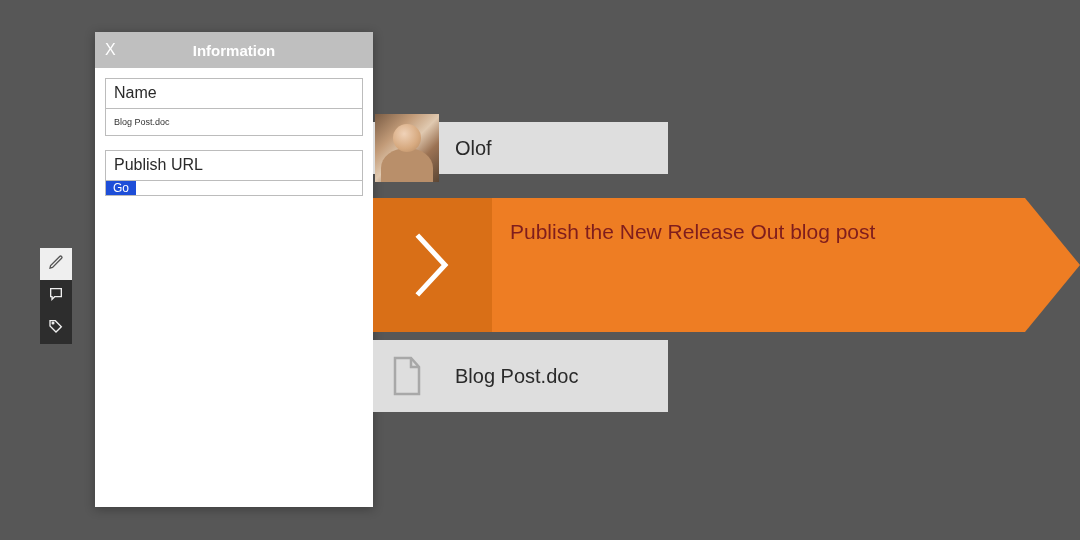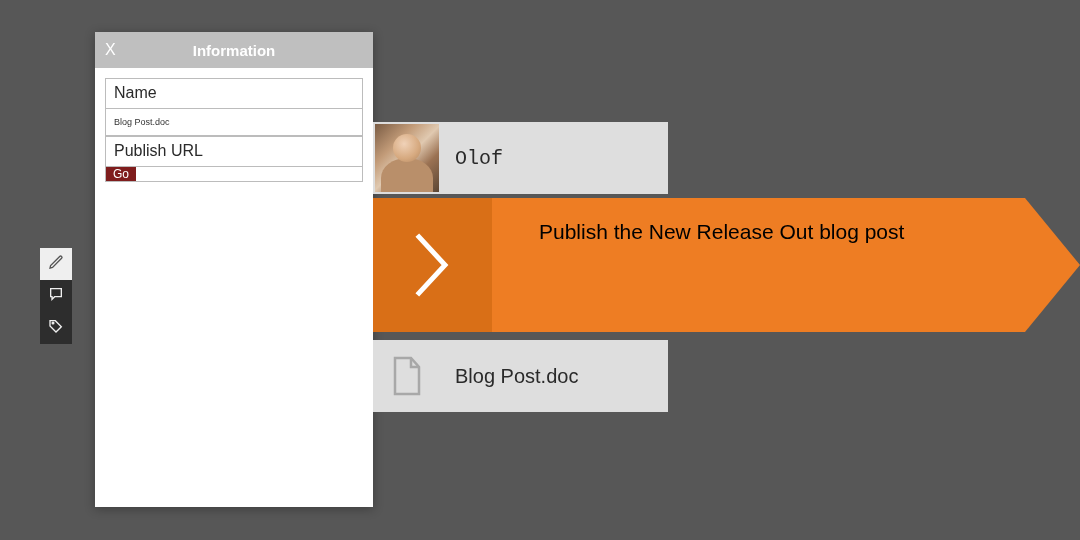"Name" .field-block { margin-bottom: 0 -> 14px }
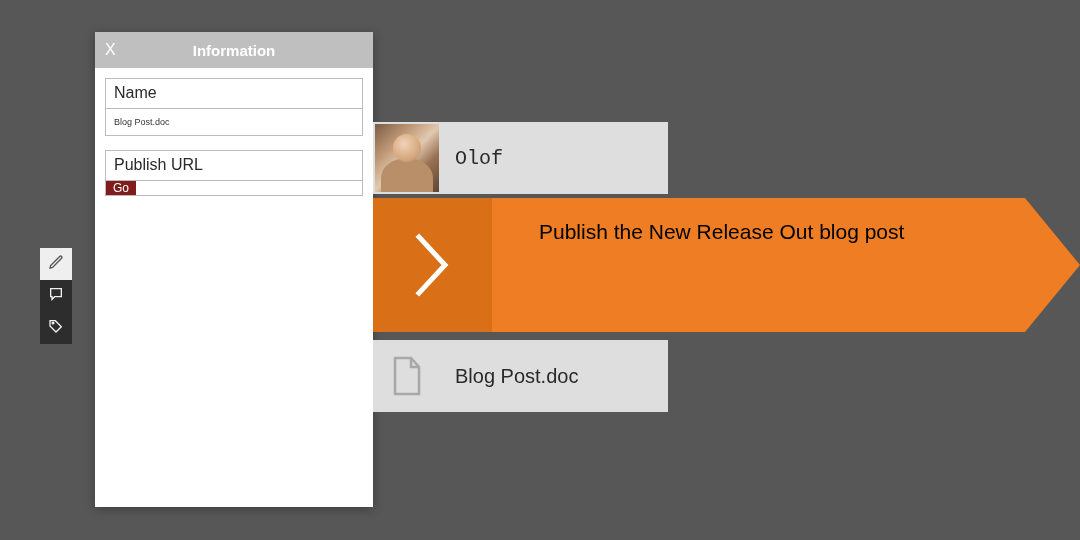"Olof" .card-row { font-family: Liberation Mono, monospace -> none; height: 72px -> 52px }
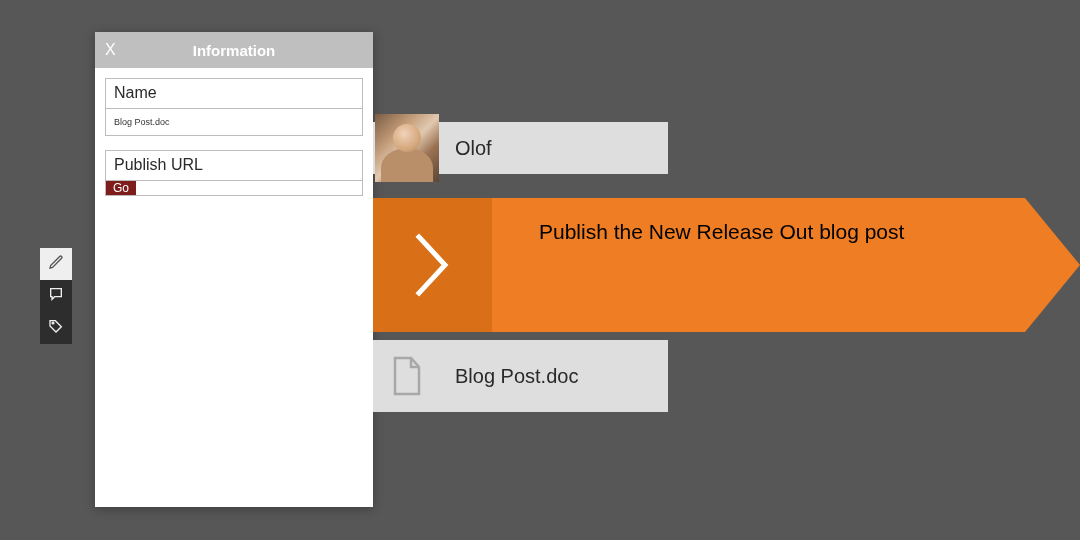"Go" .go-btn { background: #7f1d1d -> #1d4ed8 }
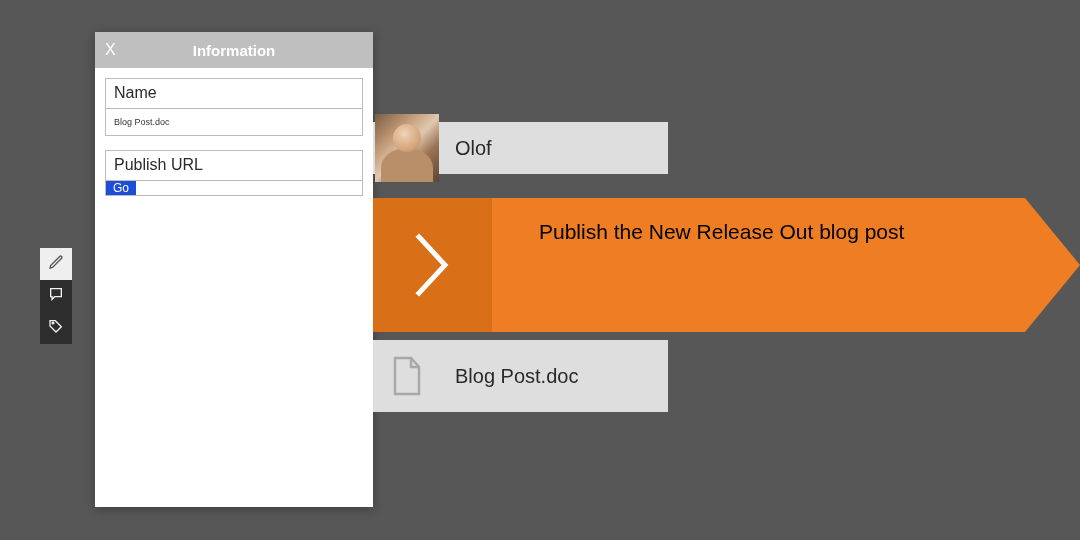"Publish the New Release Out" .ta-body .t { color: #000000 -> #7f1d1d; margin-left: 29px -> none }
